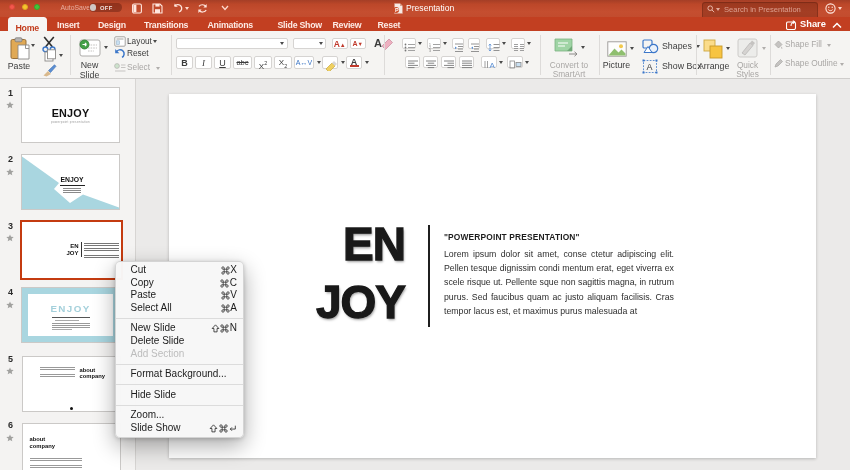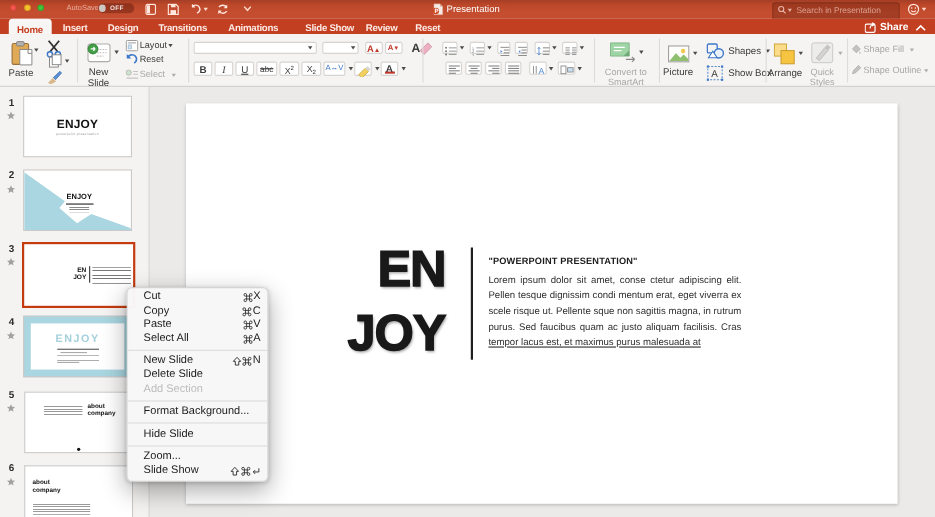"tempor lacus est, et maximus" .jl.last { text-decoration: underline -> none }
